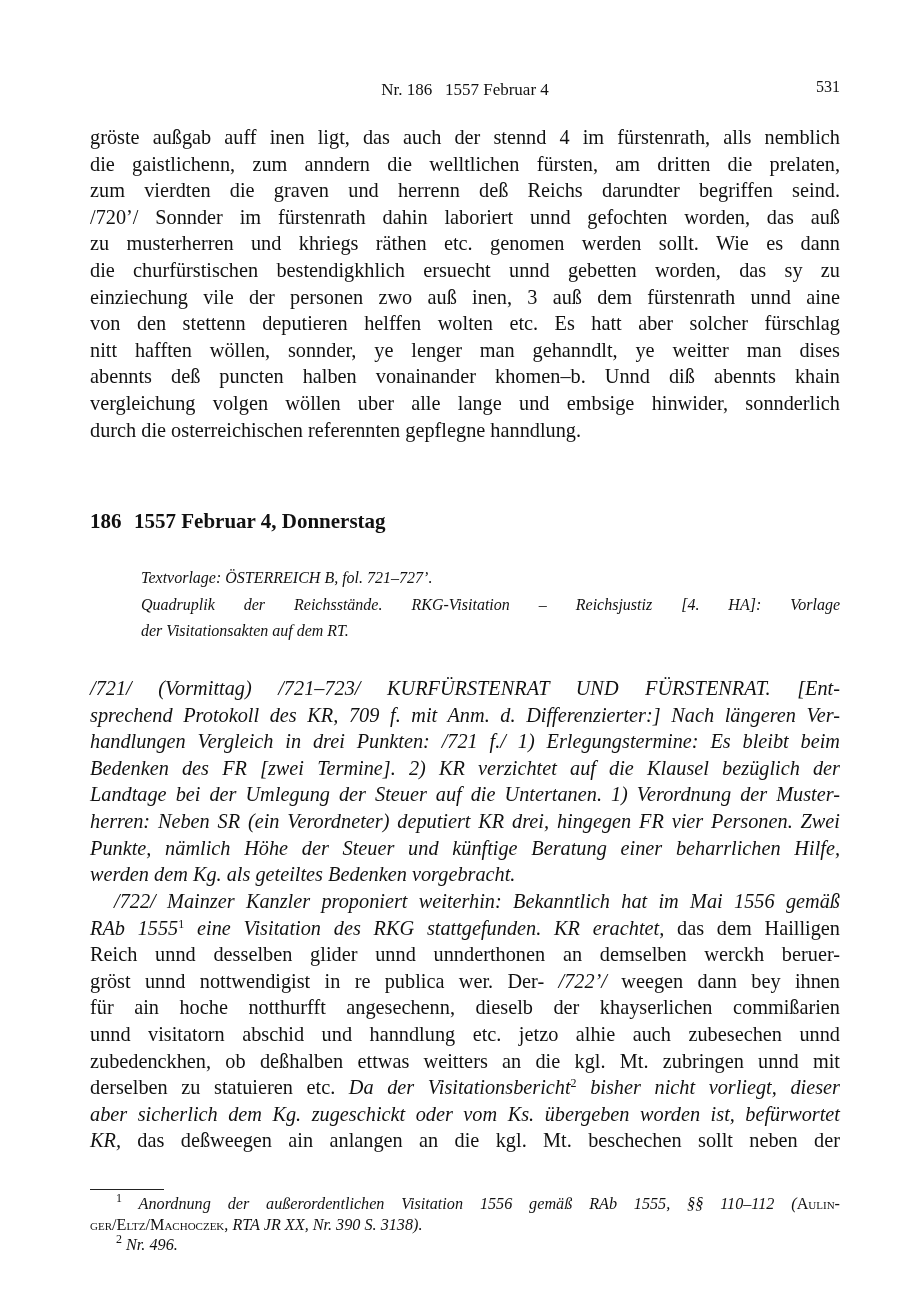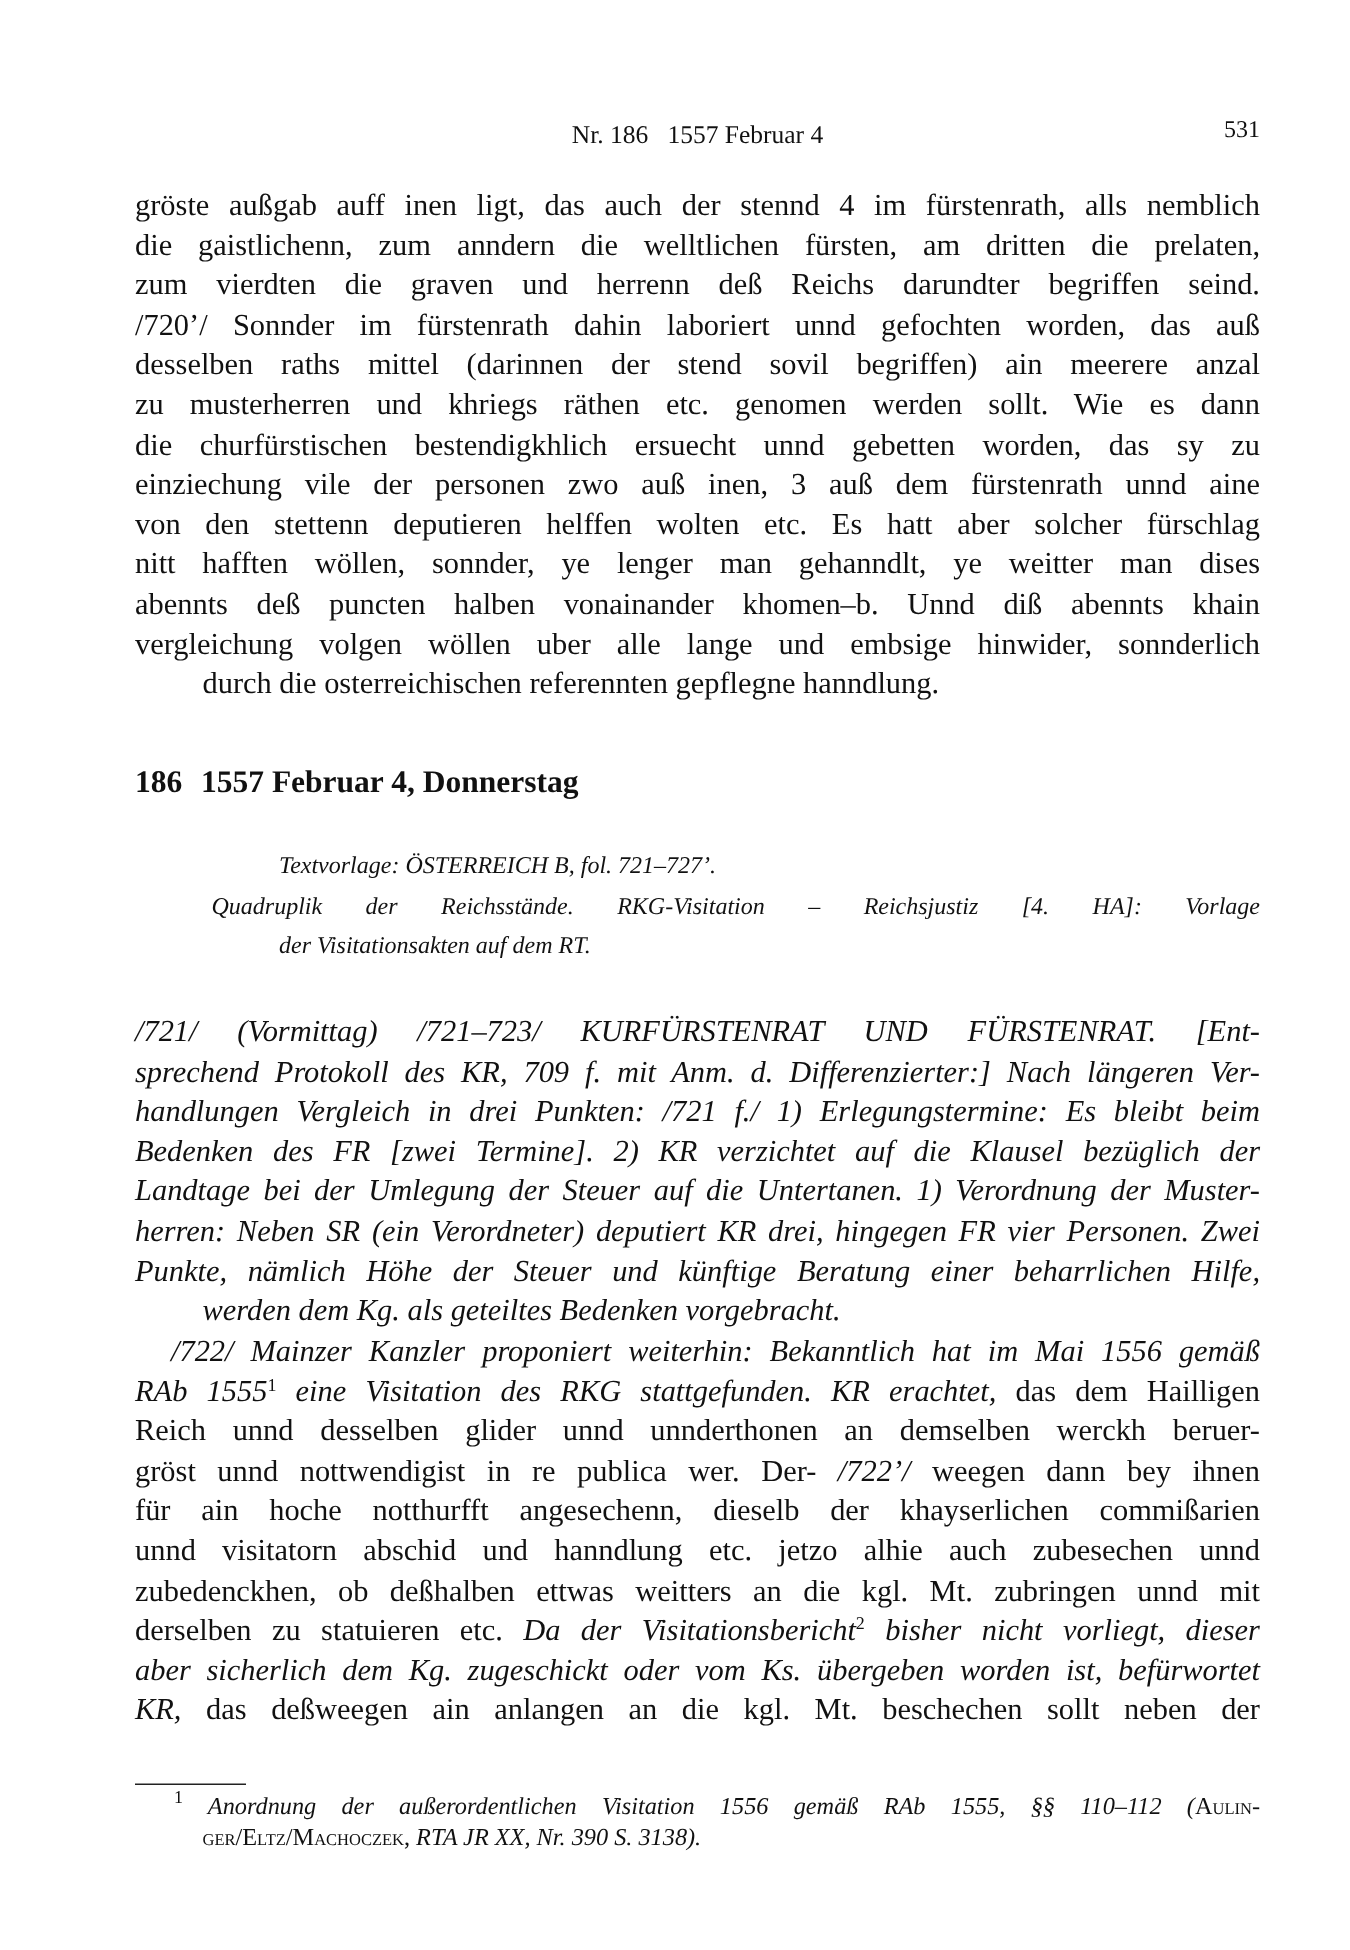"desselben raths mittel (darinnen der" span.line { html: <span>desselben raths mittel (darinnen der stend sovil begriffen) ain meerere anzal</span> -> none }
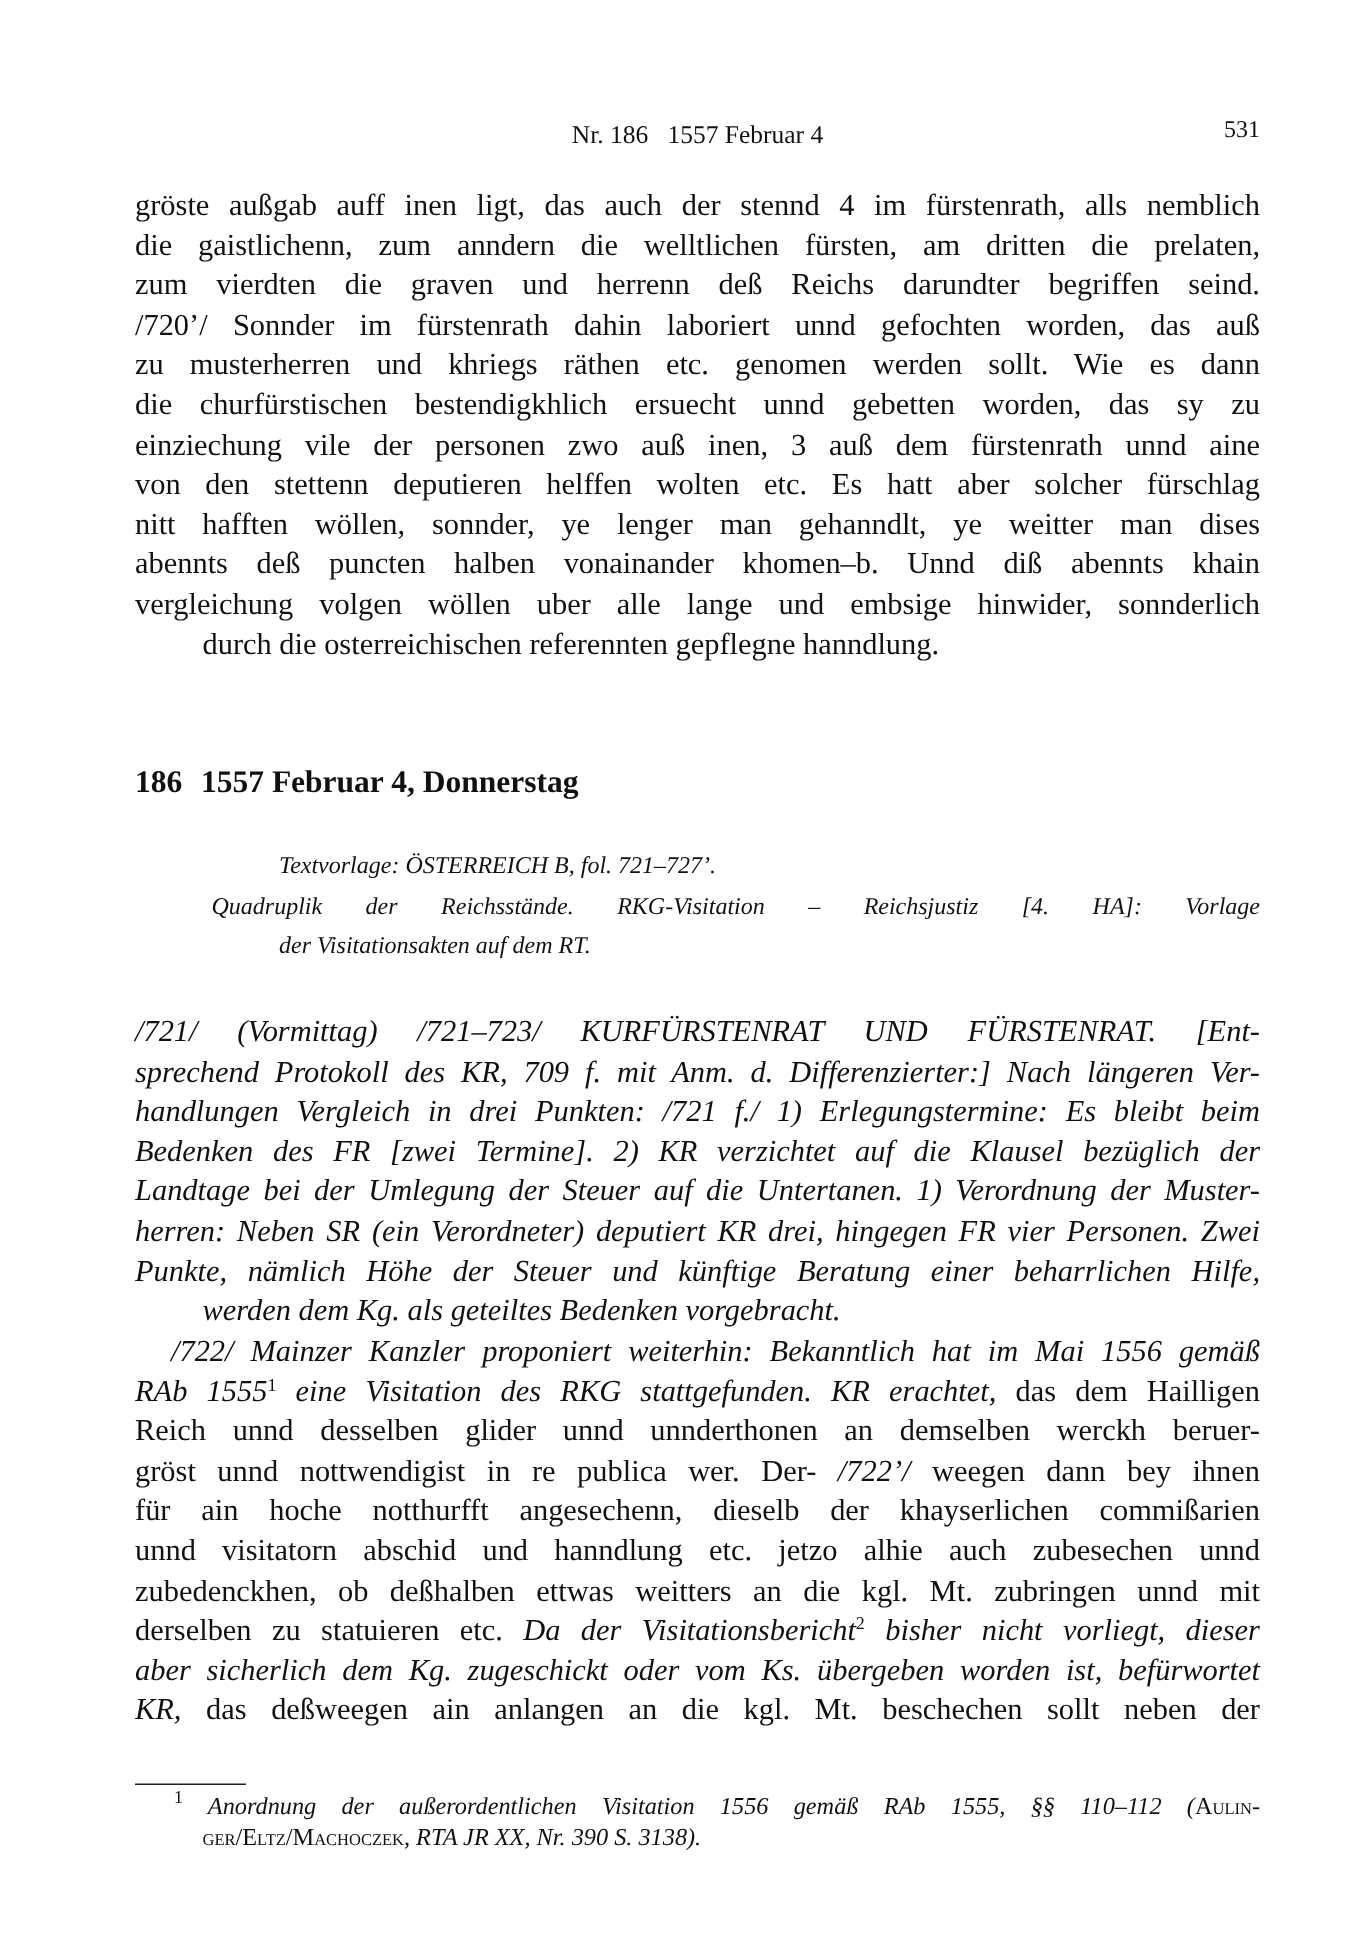"durch die osterreichischen referennten" .line.last { margin-left: 45px -> none }
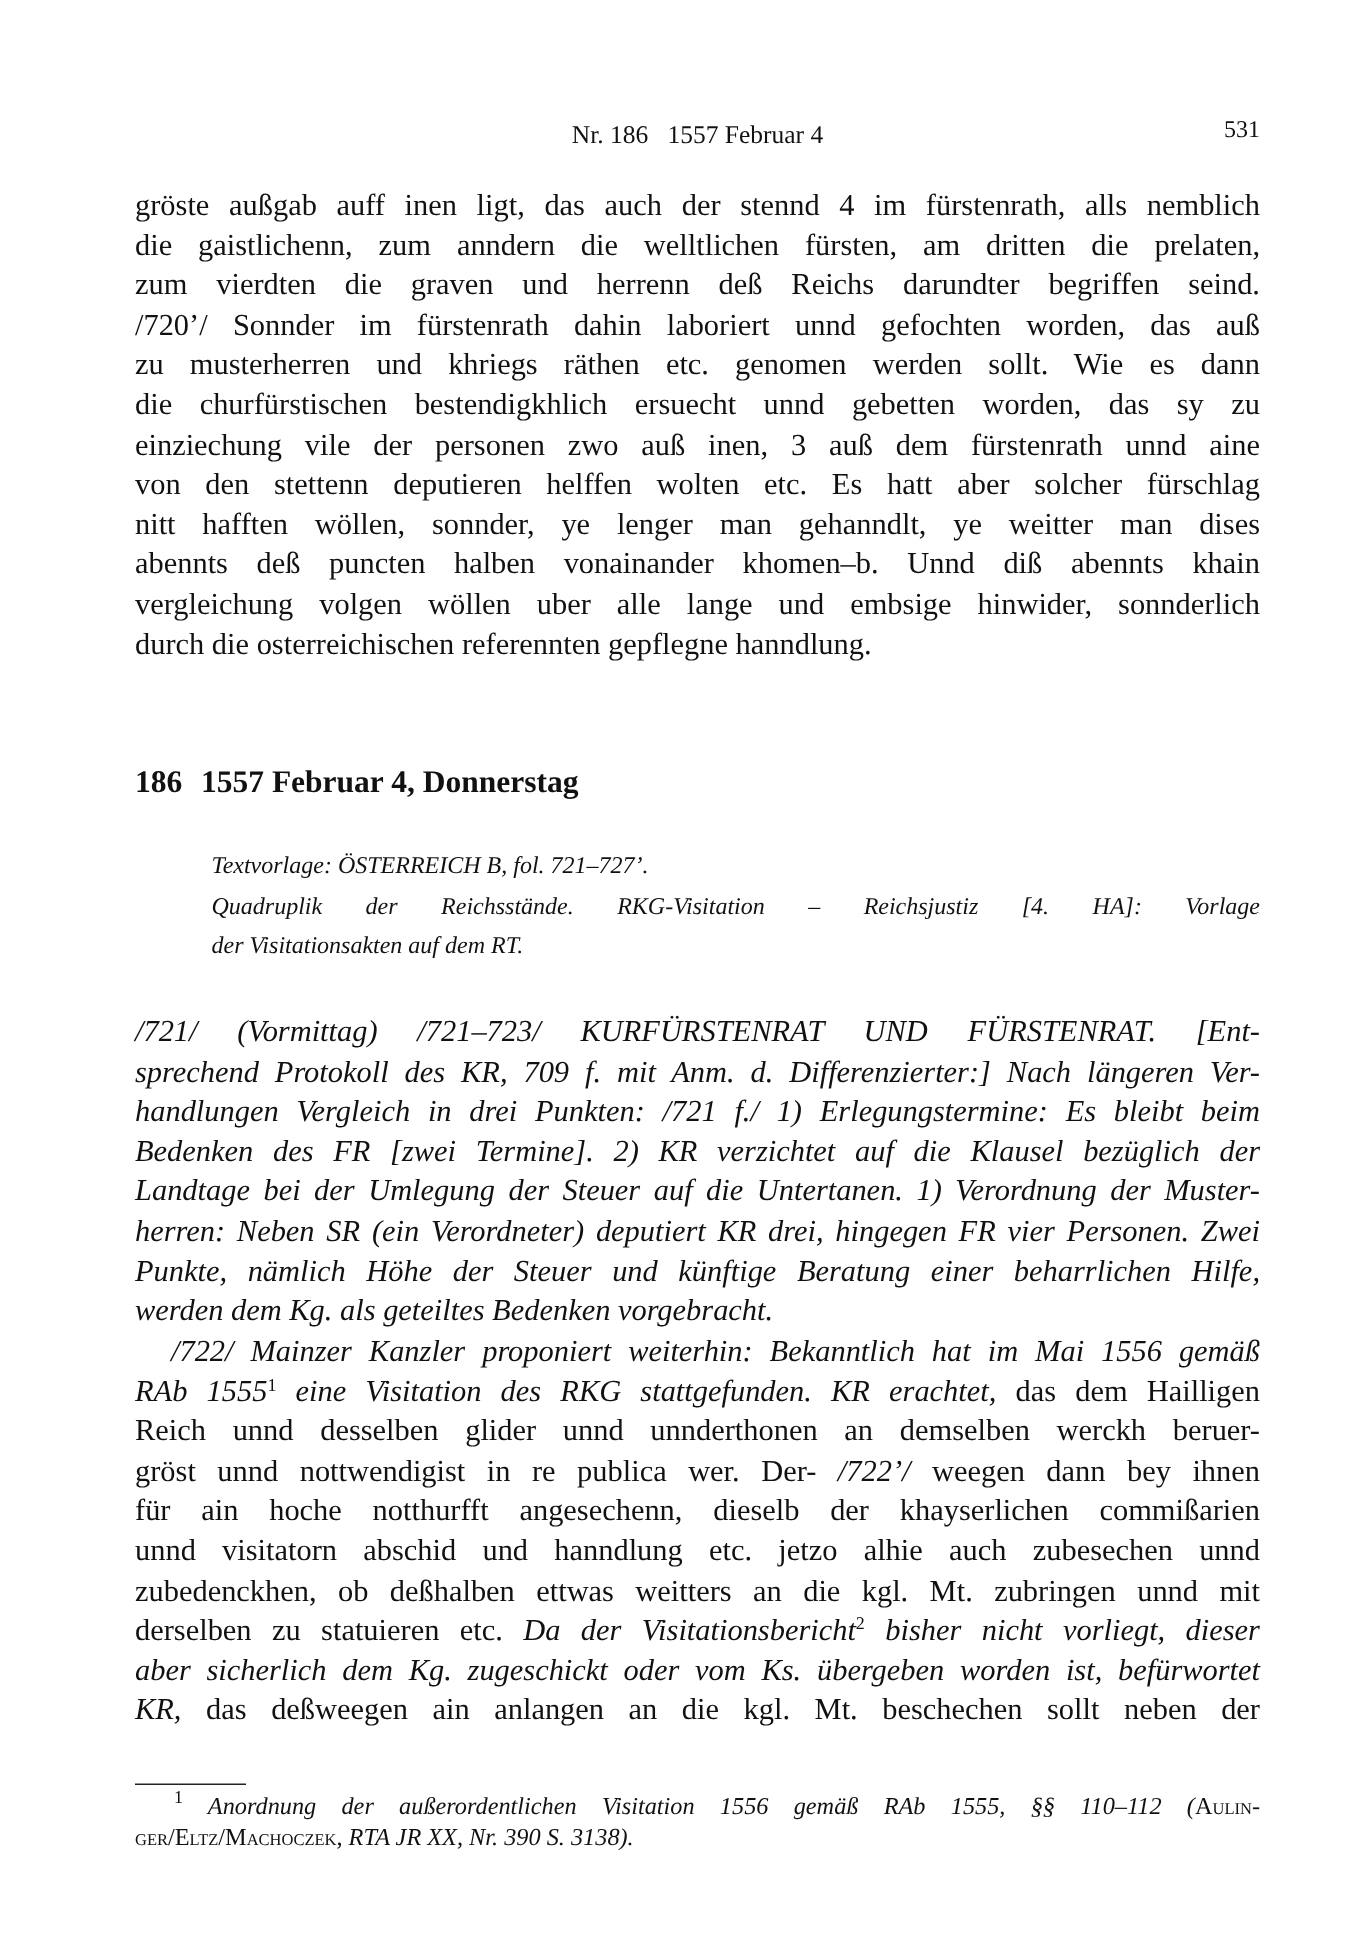"2 Nr. 496." span.line { html: none -> <span><sup>2</sup> <span>Nr. 496.</span></span> }
